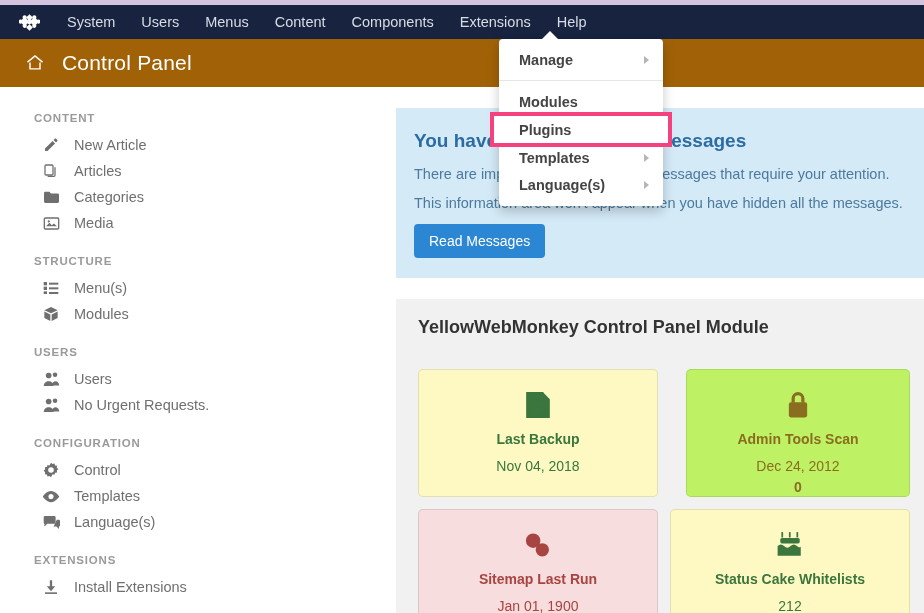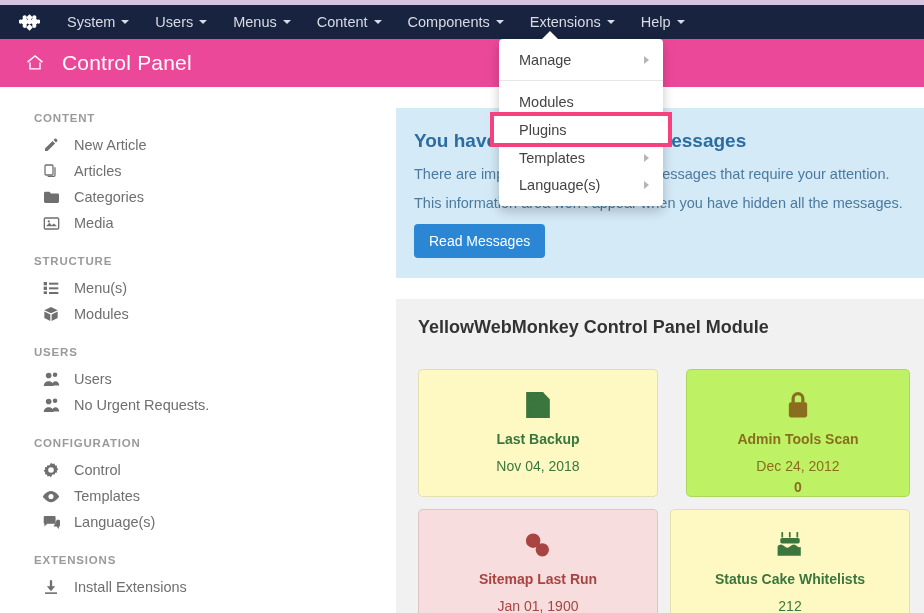"System" .menu-item { flex-direction: none -> column }
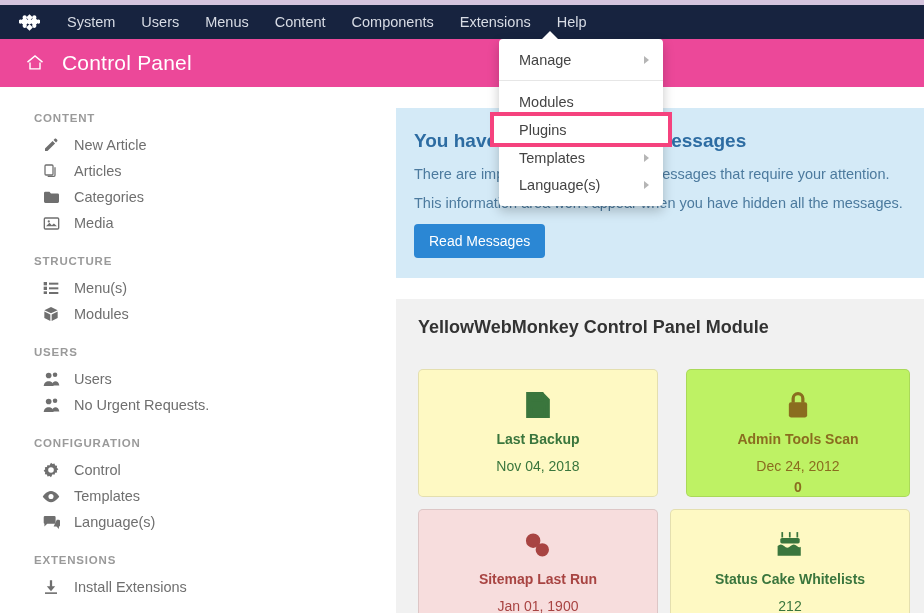"Control Panel" .cp-header { background: #ec4899 -> #a16207 }
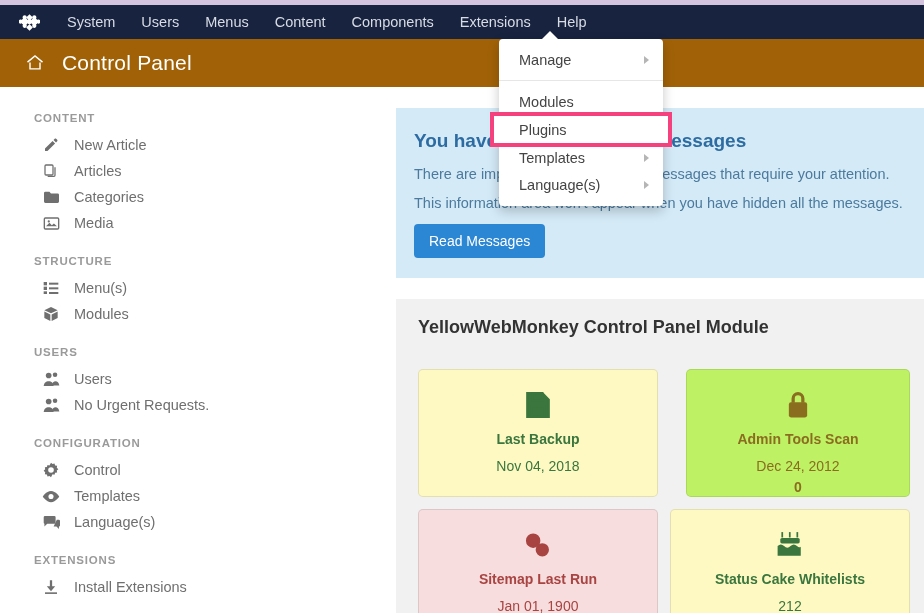"Manage" .dropdown { font-weight: none -> bold }
